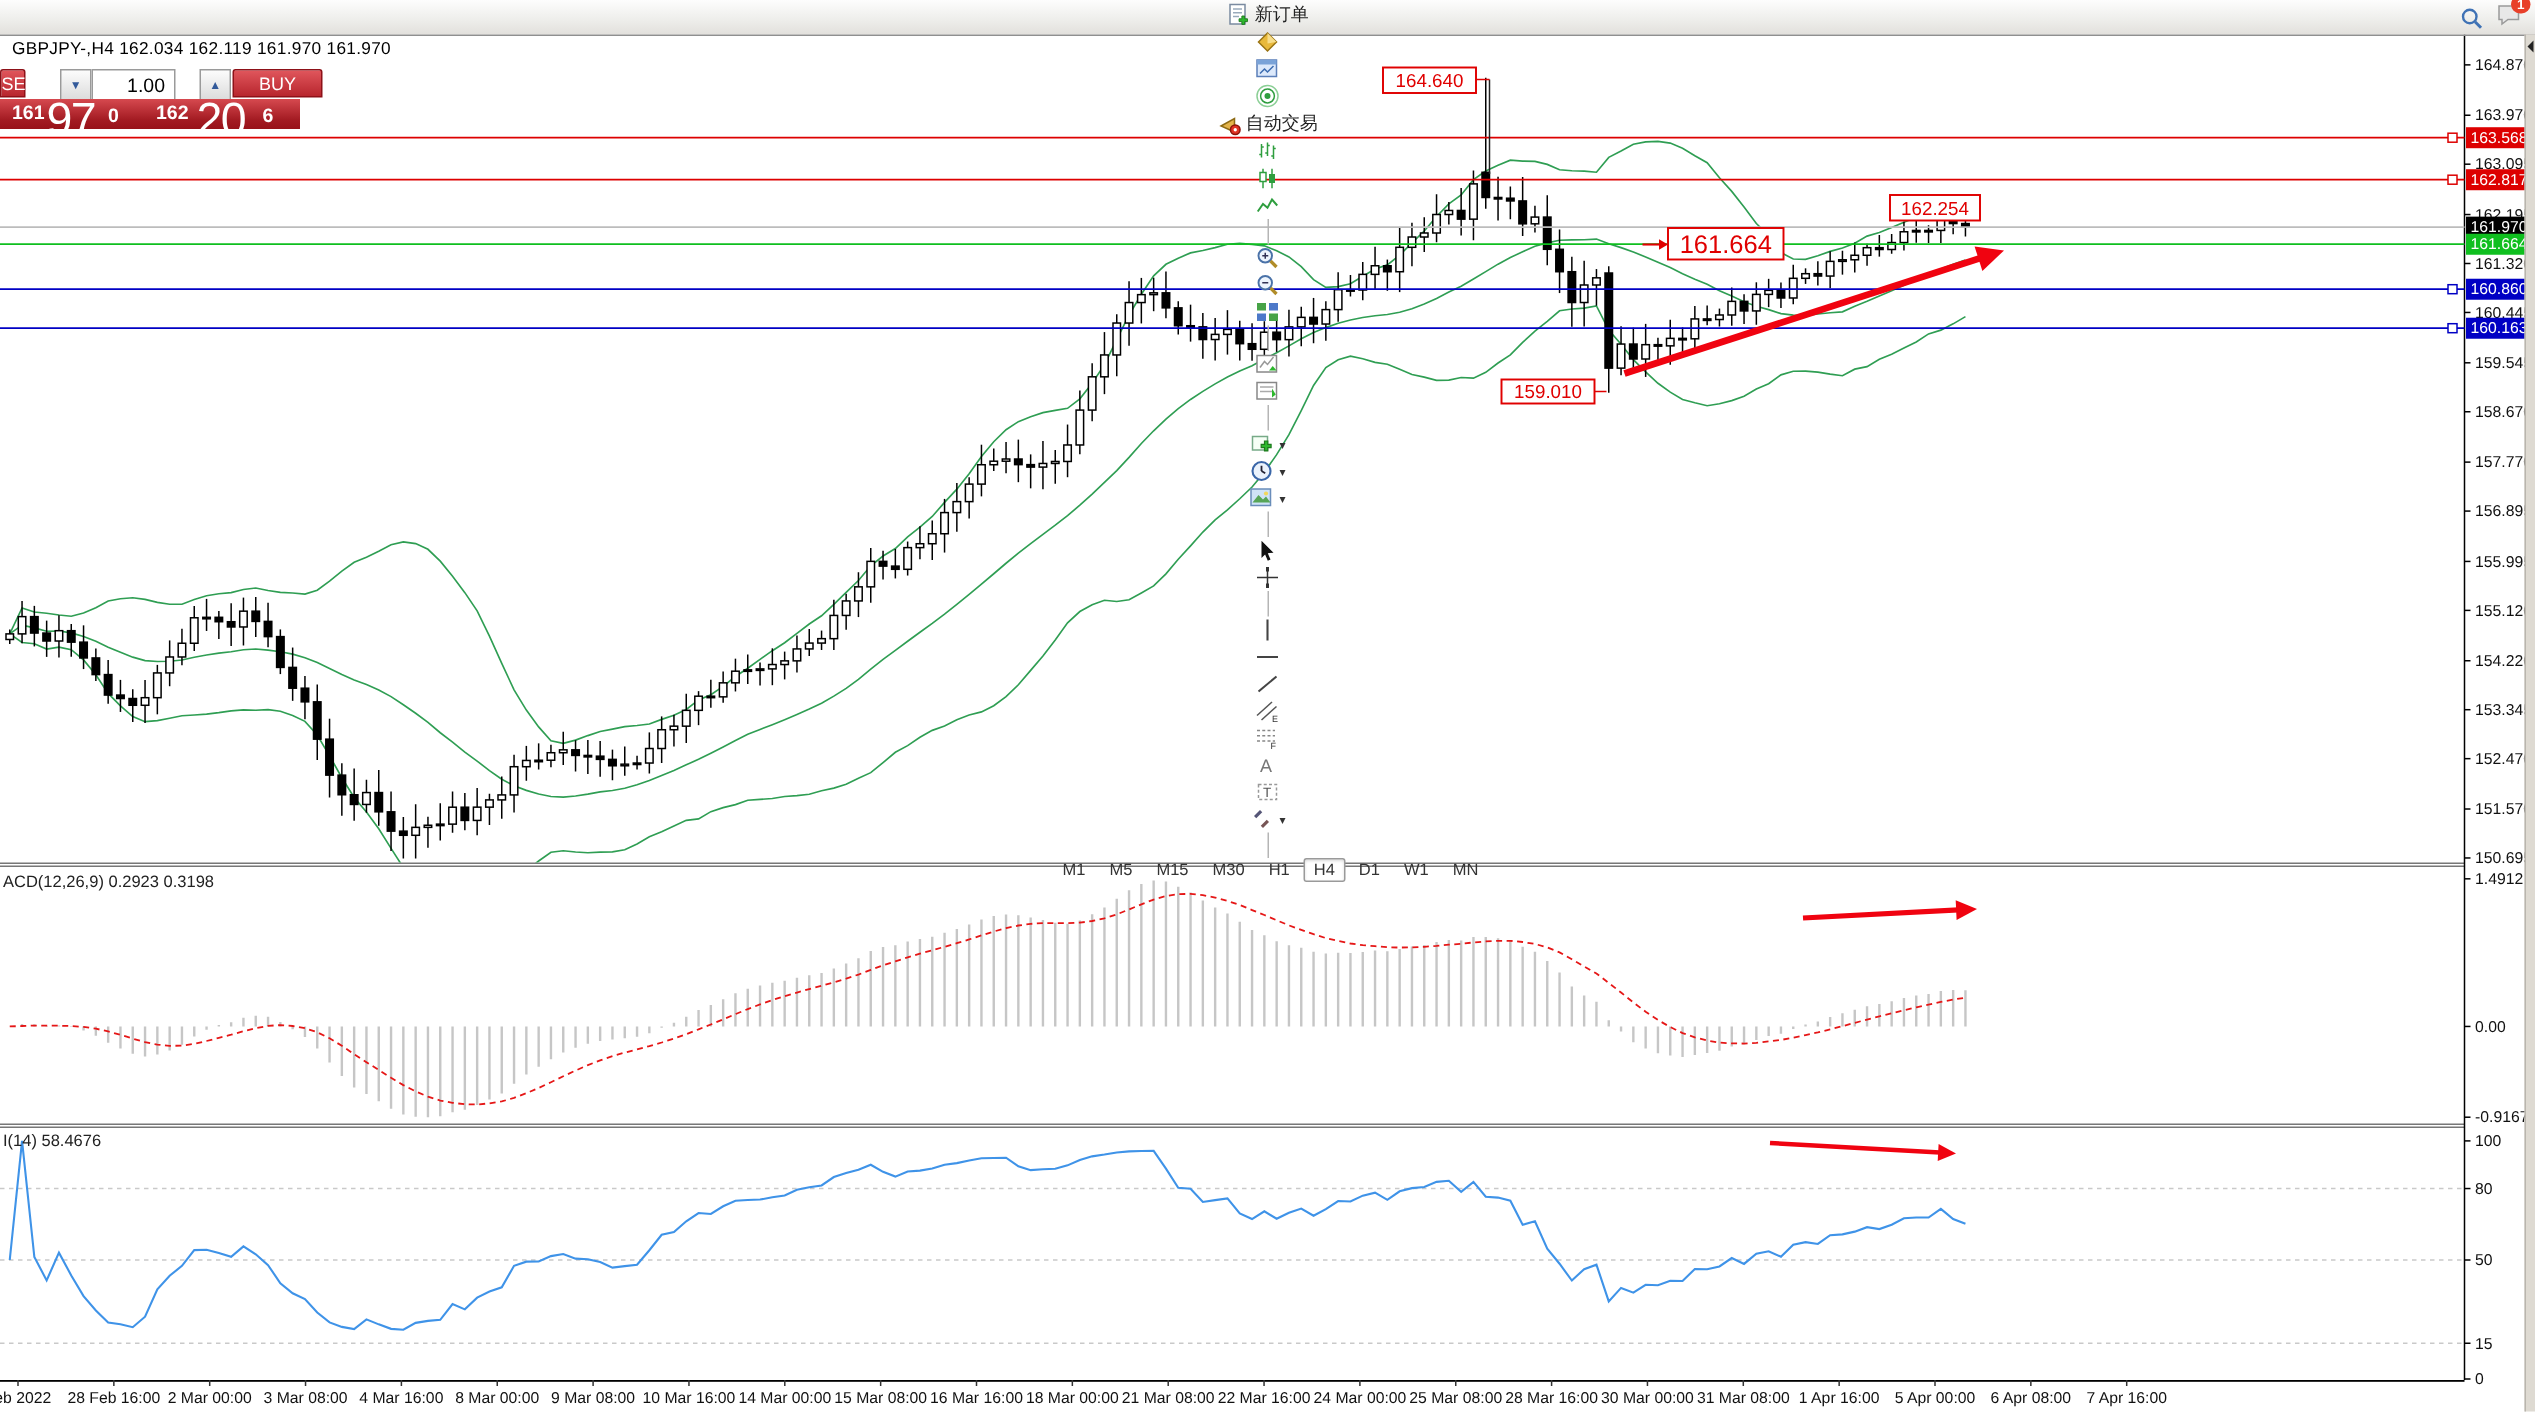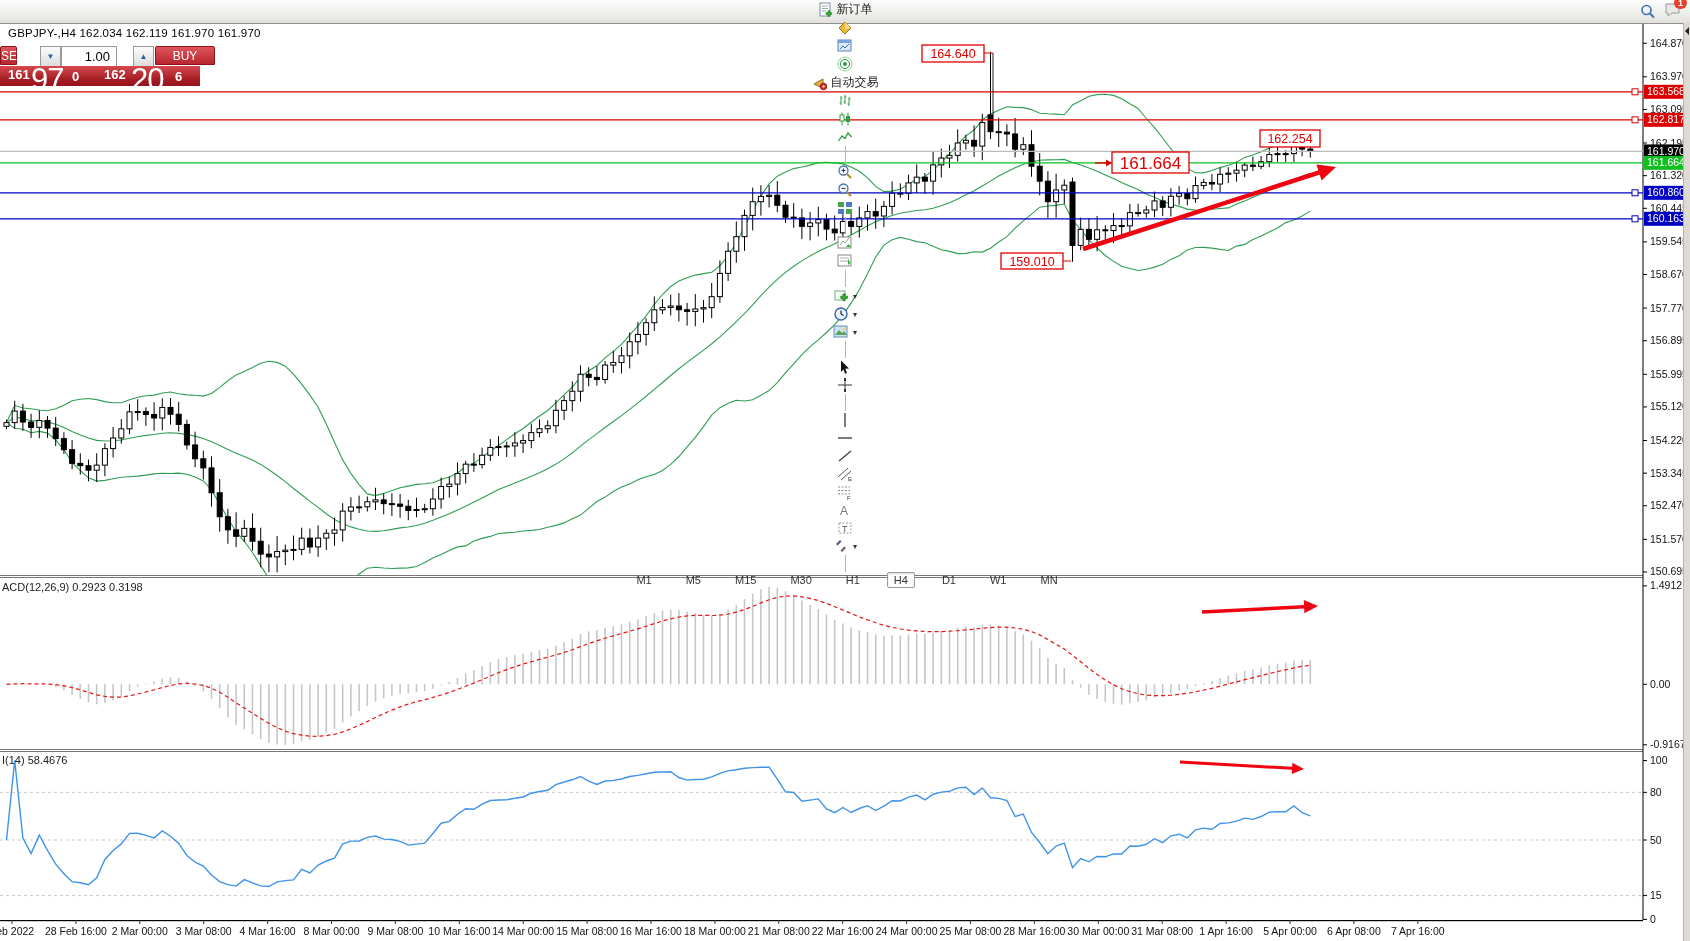"M1" .tflist { gap: 20px -> 2px }
